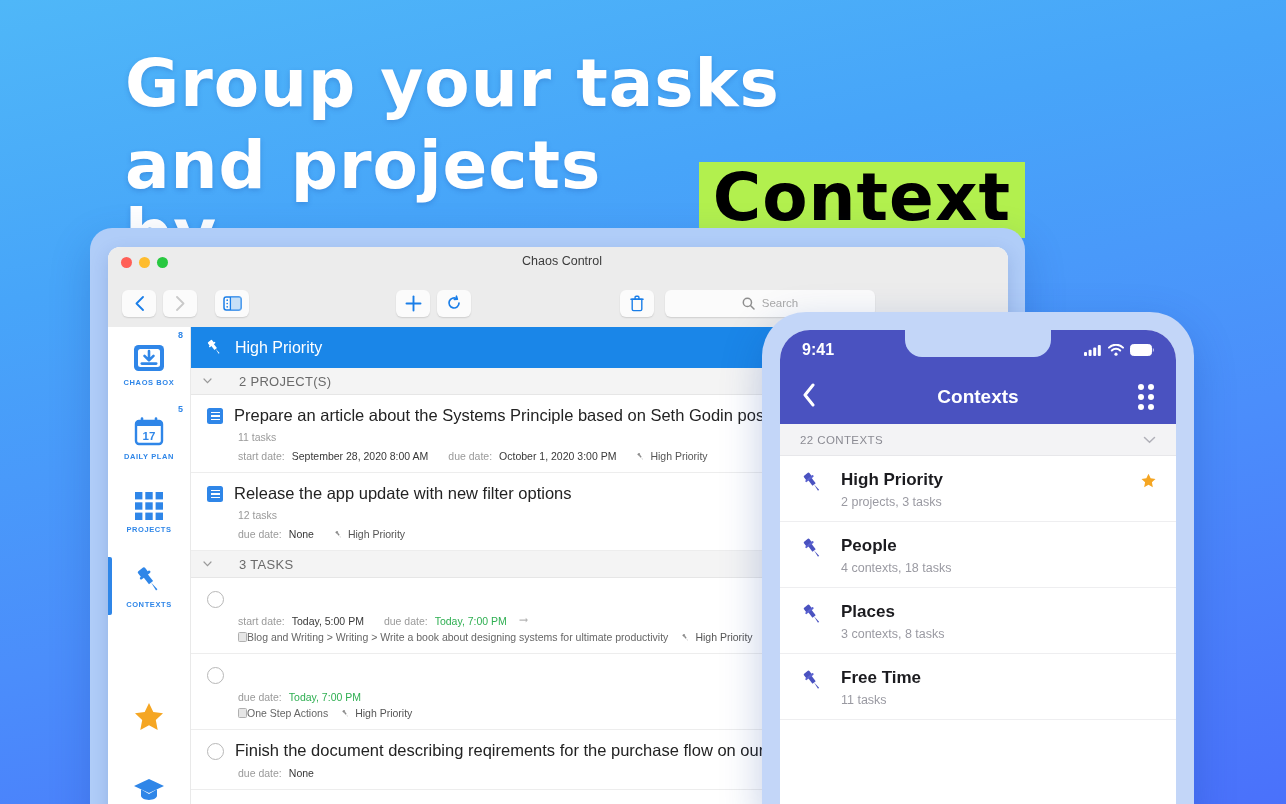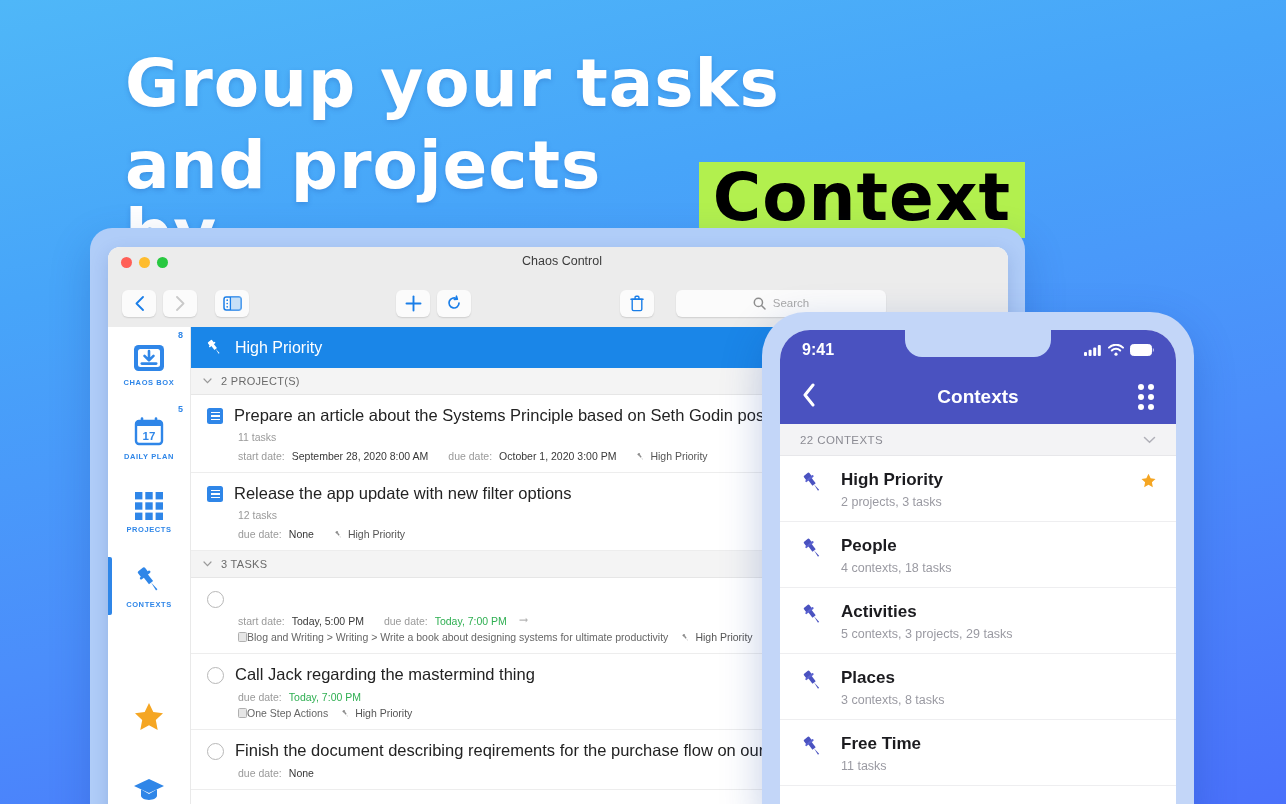"Search" div.search-box { margin-left: 15px -> 4px }
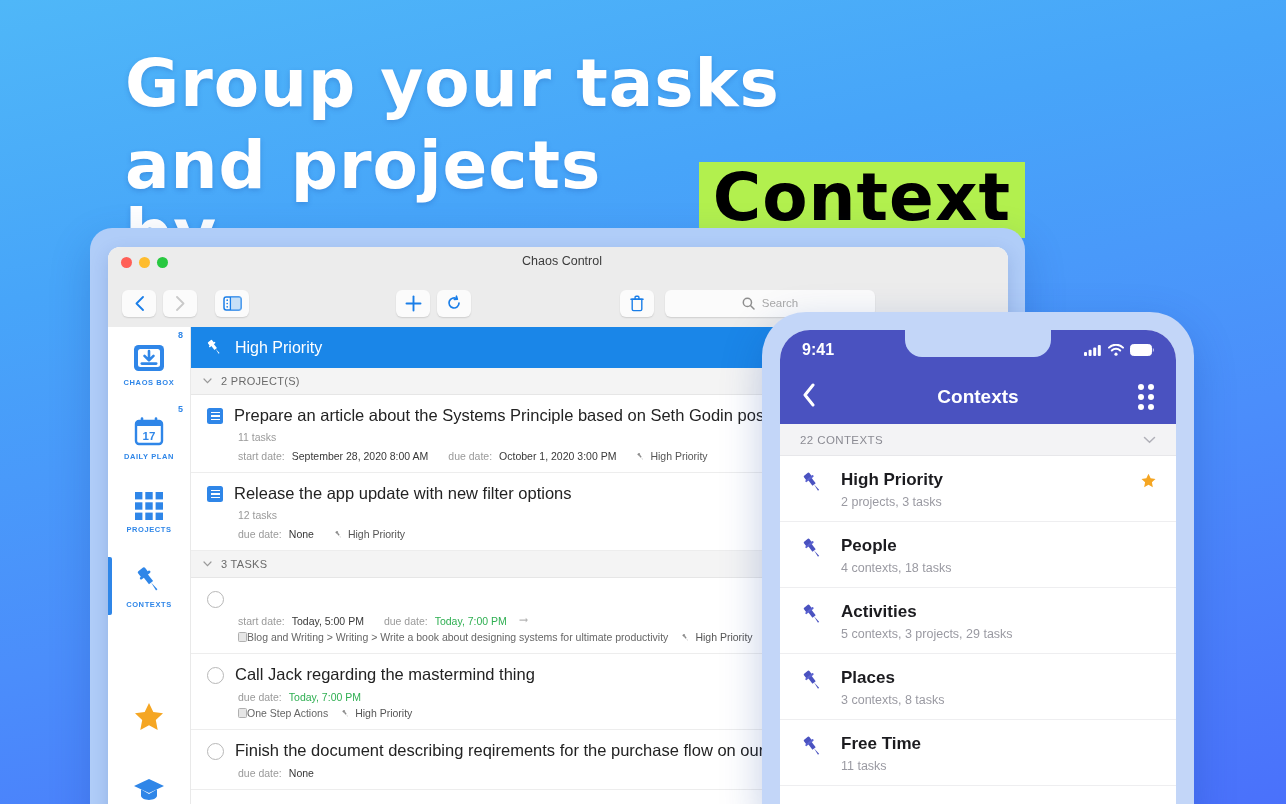"2 PROJECT(S)" .group-bar { font-size: 11px -> 13px; gap: 9px -> 27px }
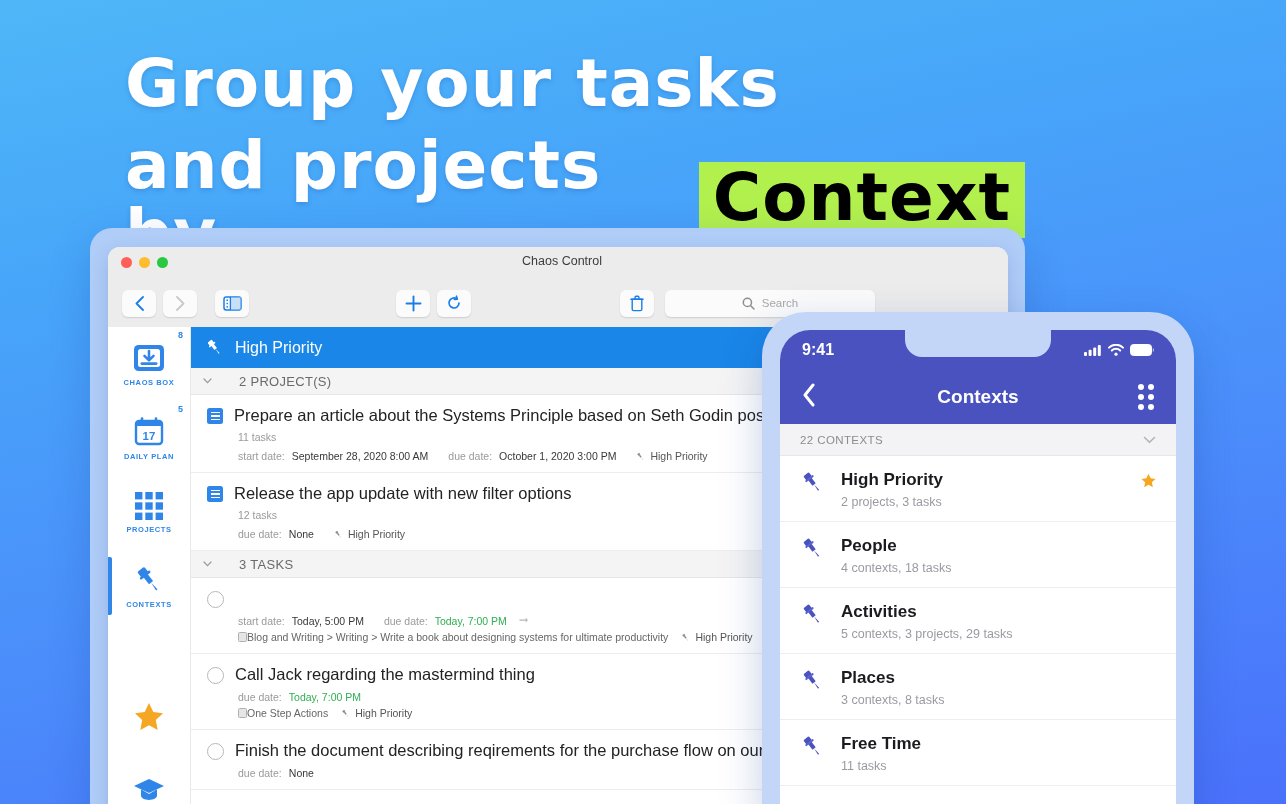"Activities" div.ph-item { html: <div> <svg> <g> <rect></rect> <rect></rect> <path></path> <rect></rect> </g> </svg> <div> <div>Activities</div> <div>5 contexts, 3 projects, 29 tasks</div> </div> </div> -> none }
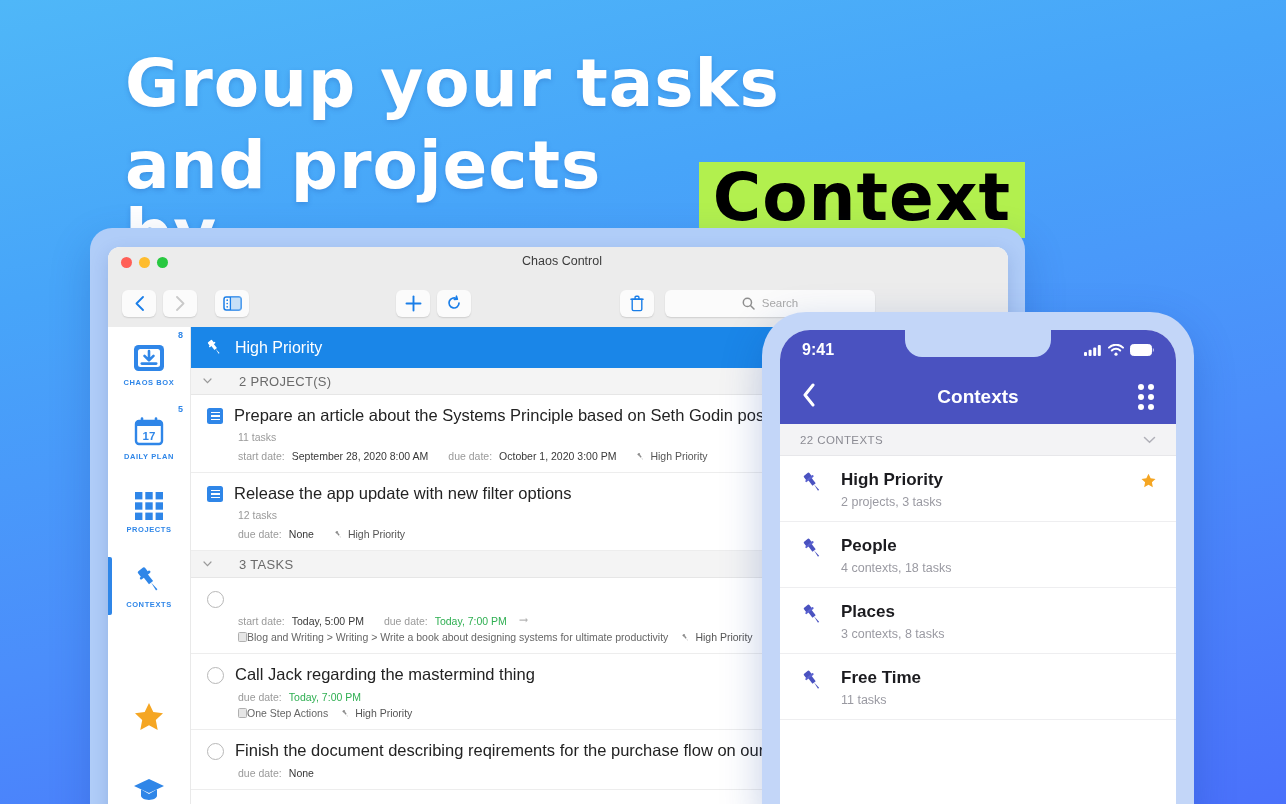"Call Jack regarding the mastermind" span.row-title { html: <span>Call Jack regarding the mastermind thing</span> -> none }
